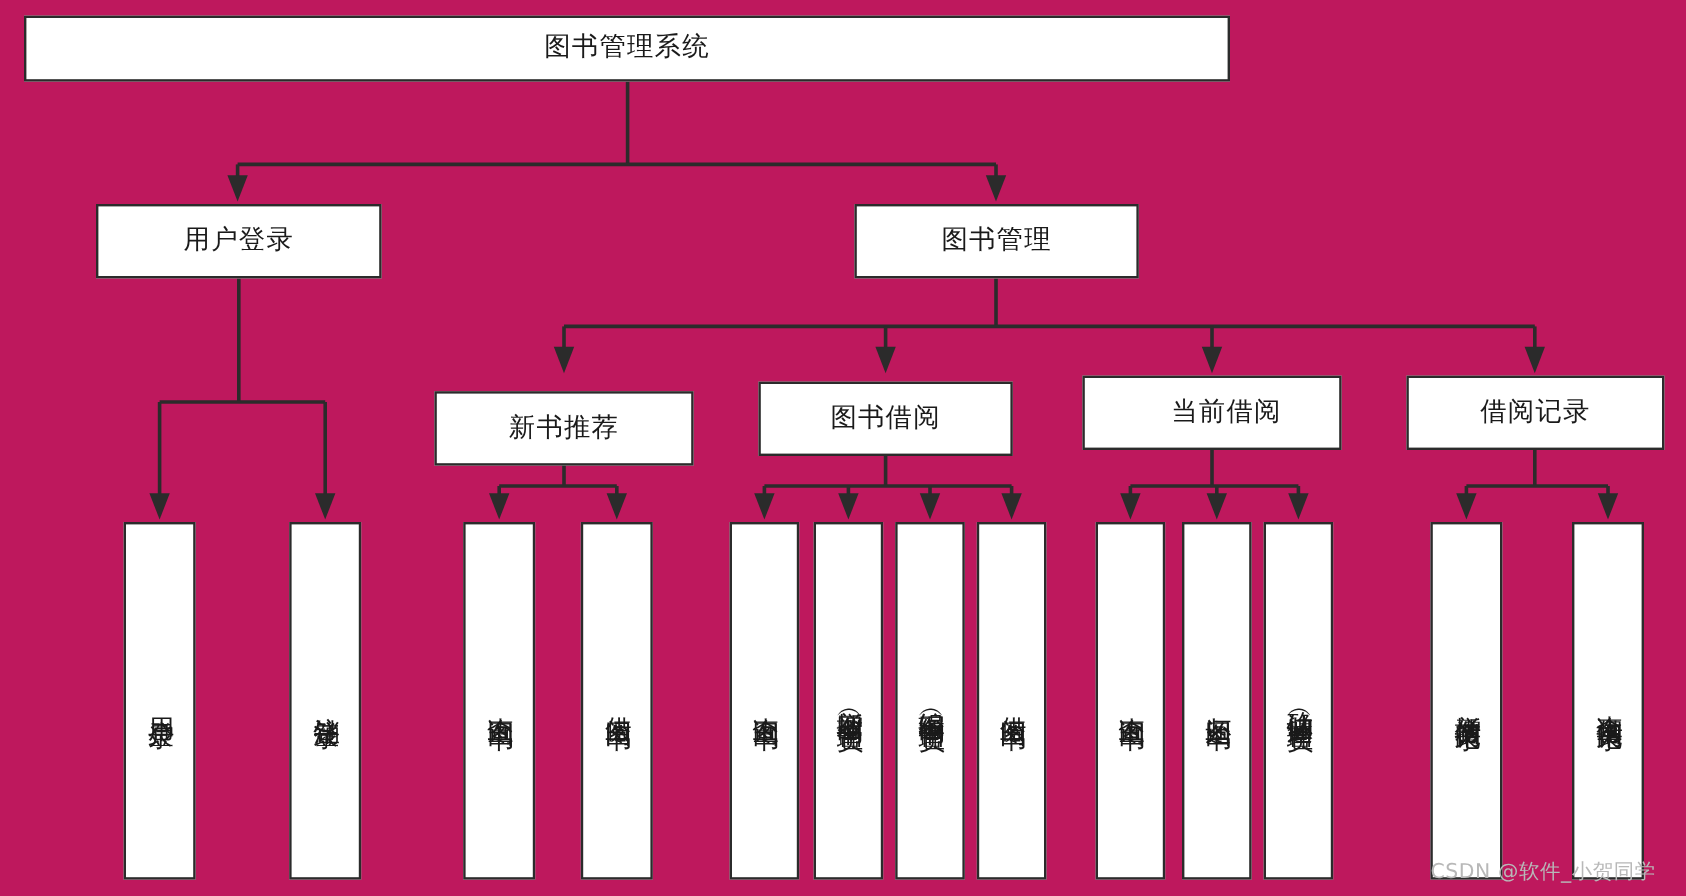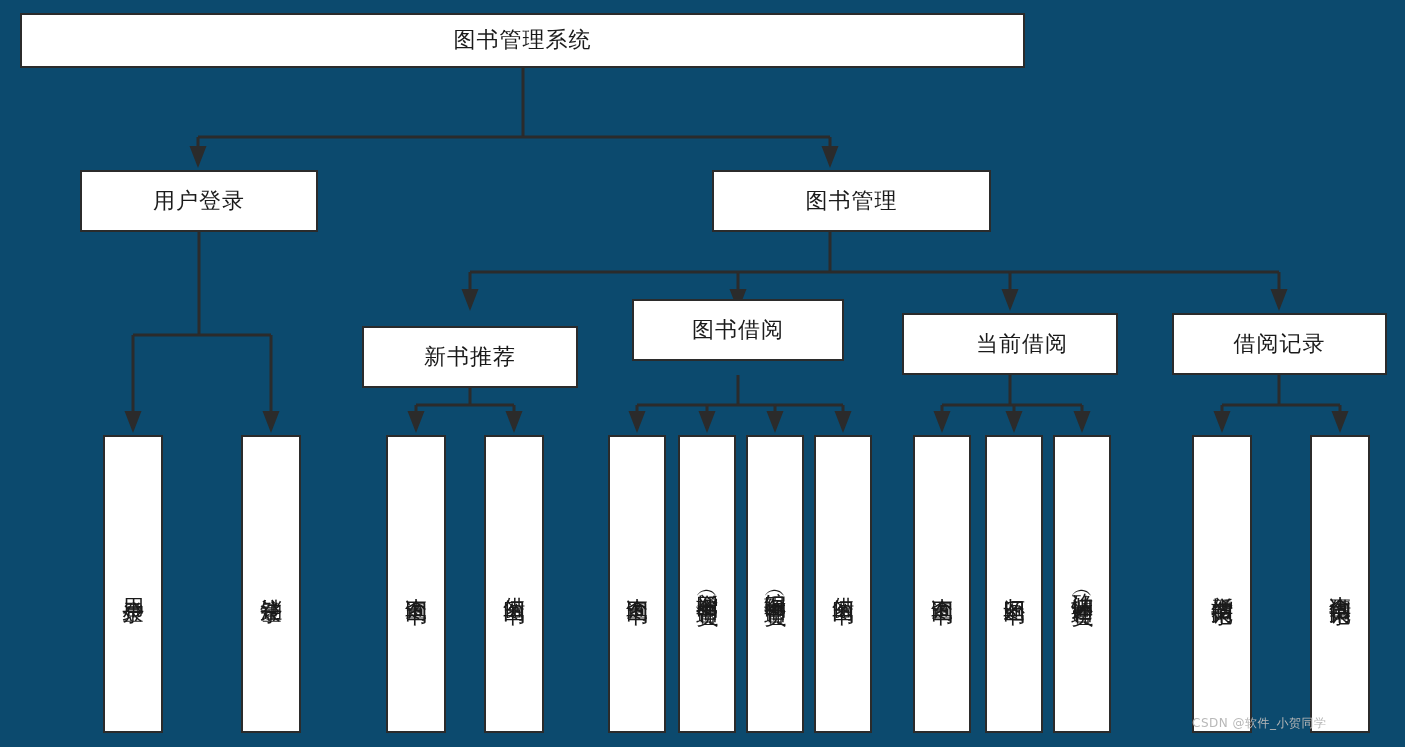"图书管理系统" #diagram-root { background: #0c4a6e -> #be185d }
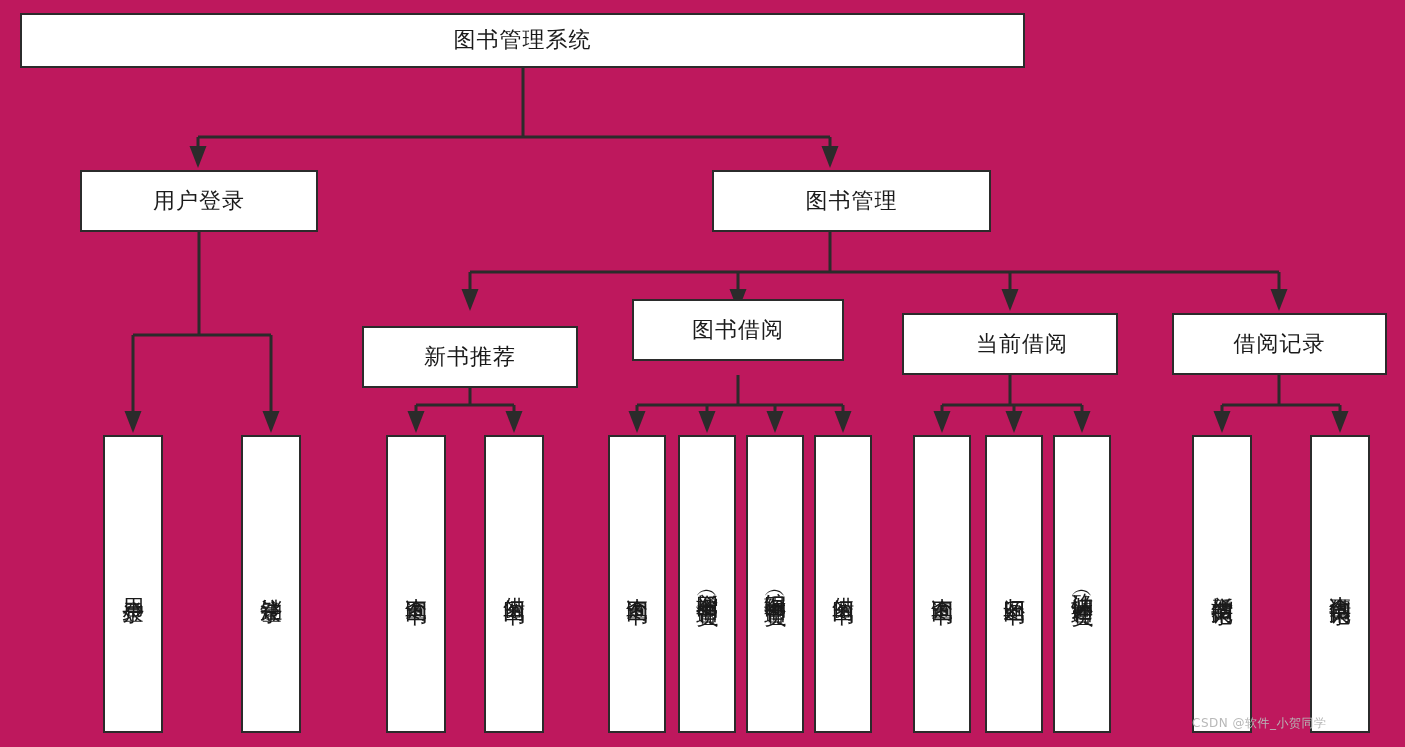"图书管理" div.node { width: 279px -> 237px }
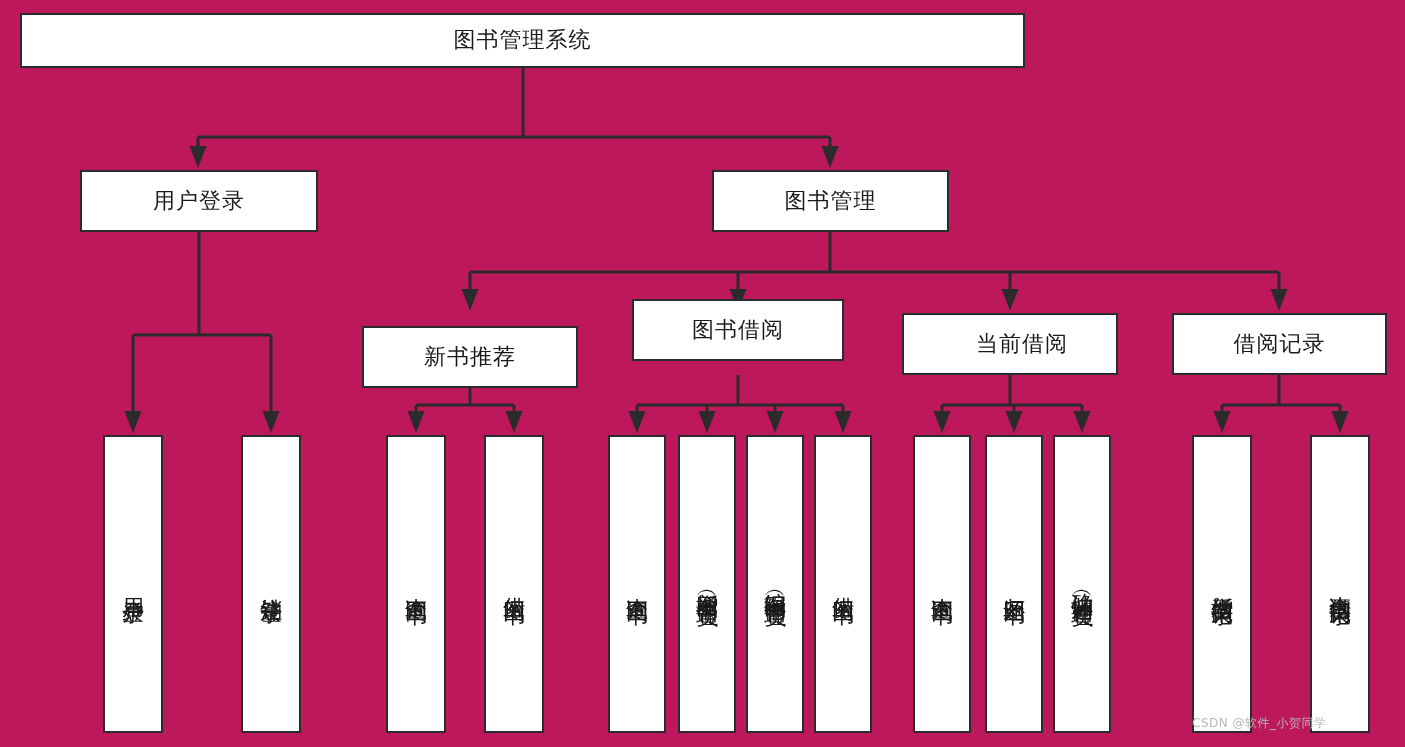"图书借阅" div.node { top: 299px -> 318px }
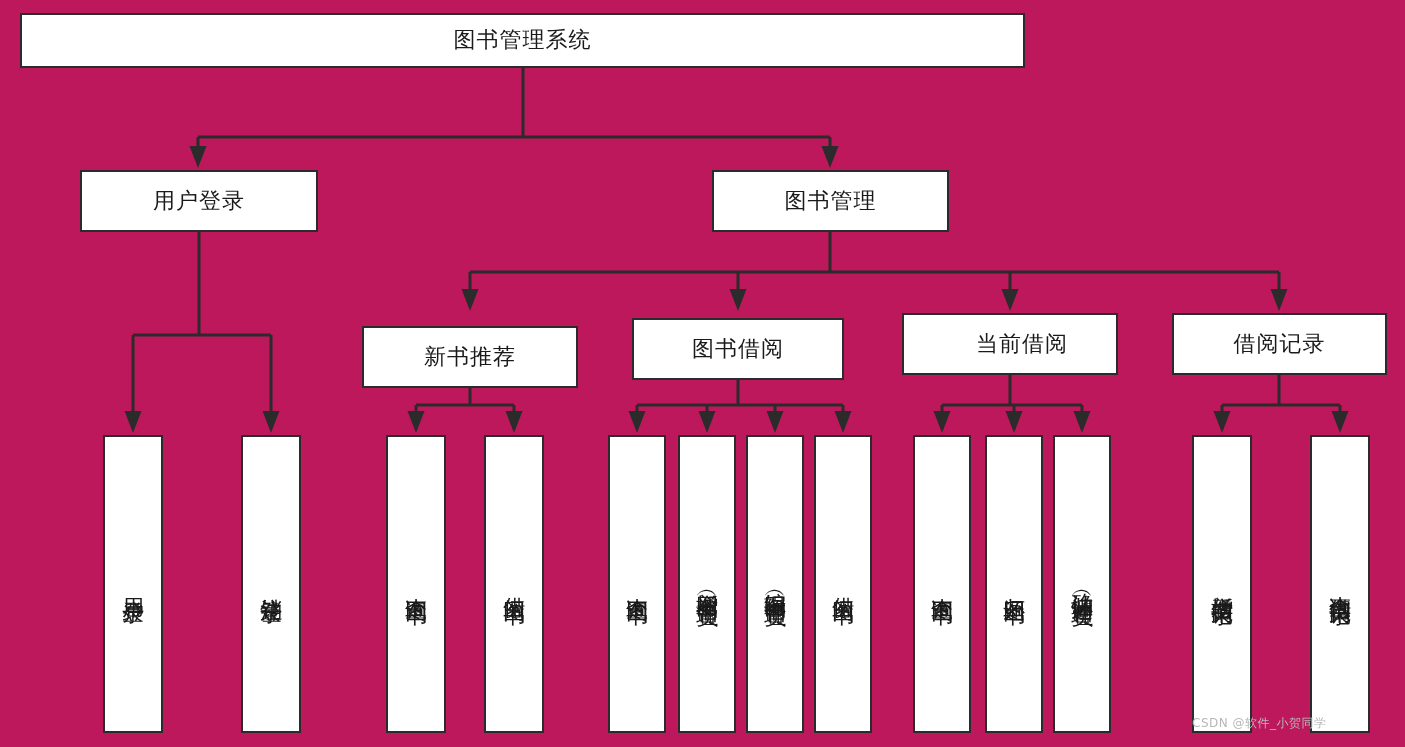"CSDN @软件_小贺同学" .watermark { font-size: 12px -> 17px }
